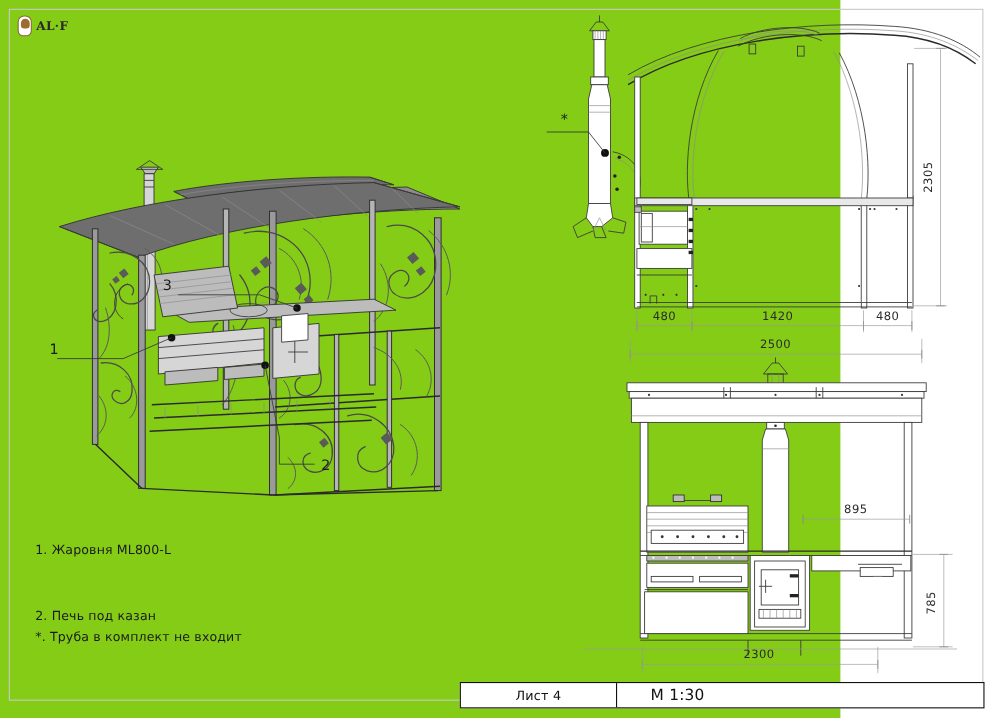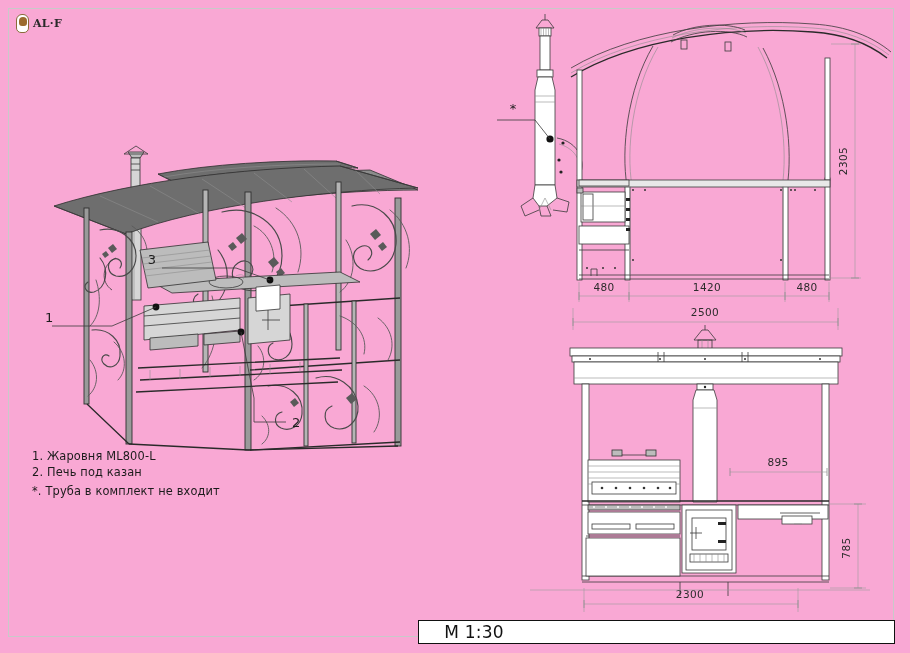"AL·F" #sheet { background: #f9a8d4 -> #84cc16; width: 910px -> 764px }
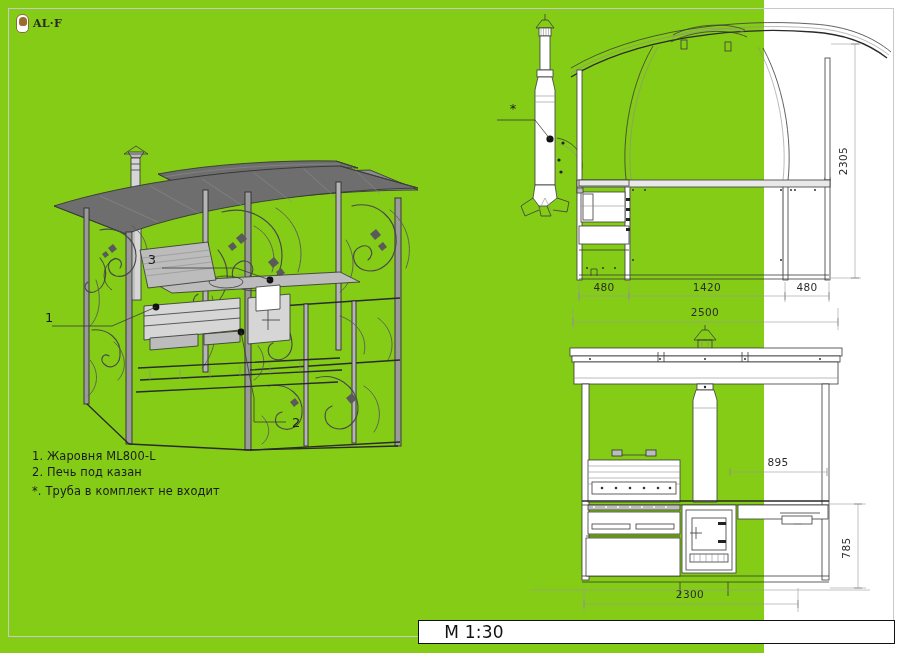"1. Жаровня ML800-L" .notes div { margin-top: none -> 44px }
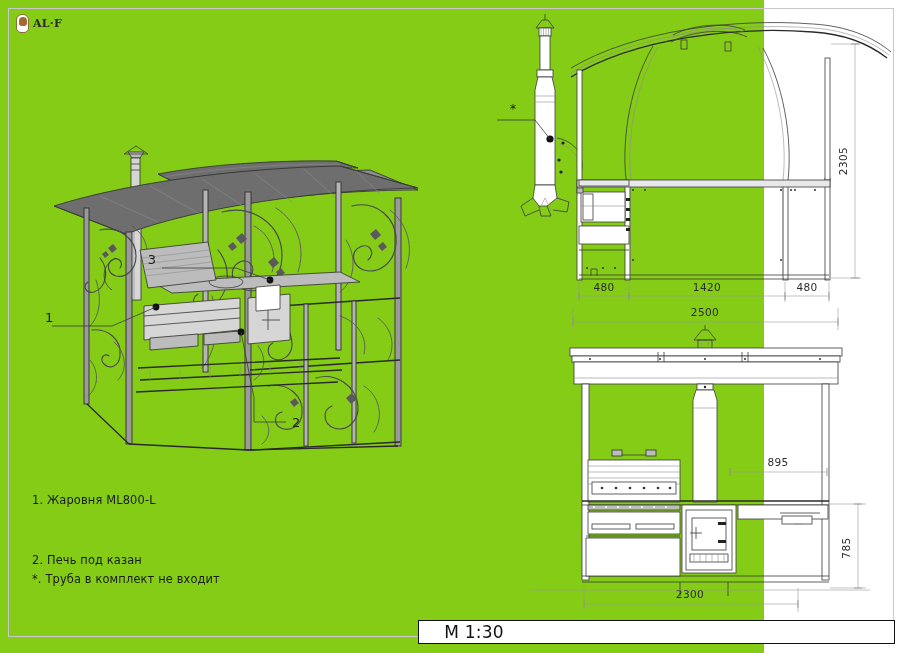"Лист 4" div.tb-cell { html: none -> <div>Лист 4</div> }
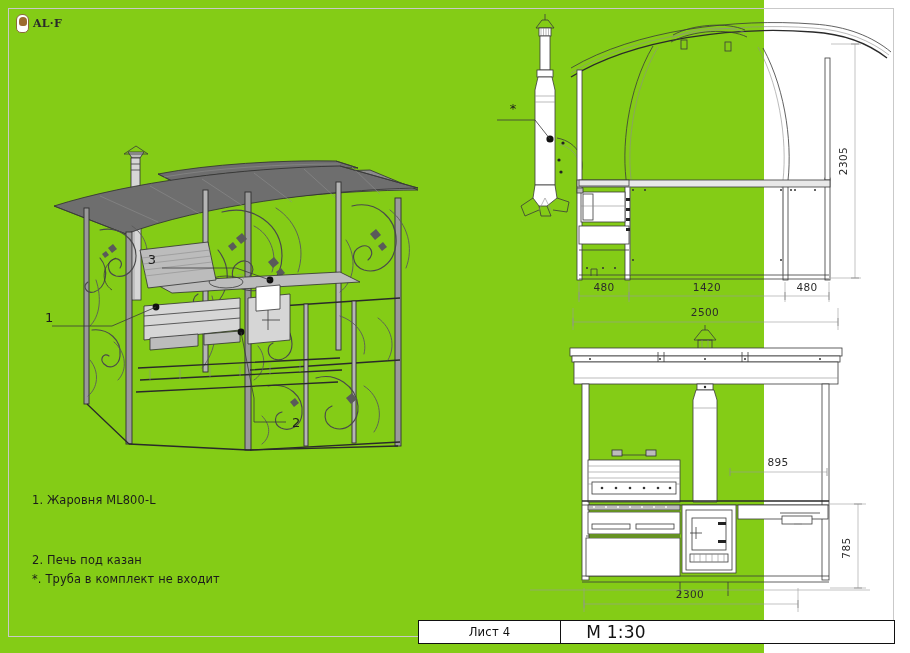"M 1:30" .tb-scale { font-size: 17px -> 14px }
